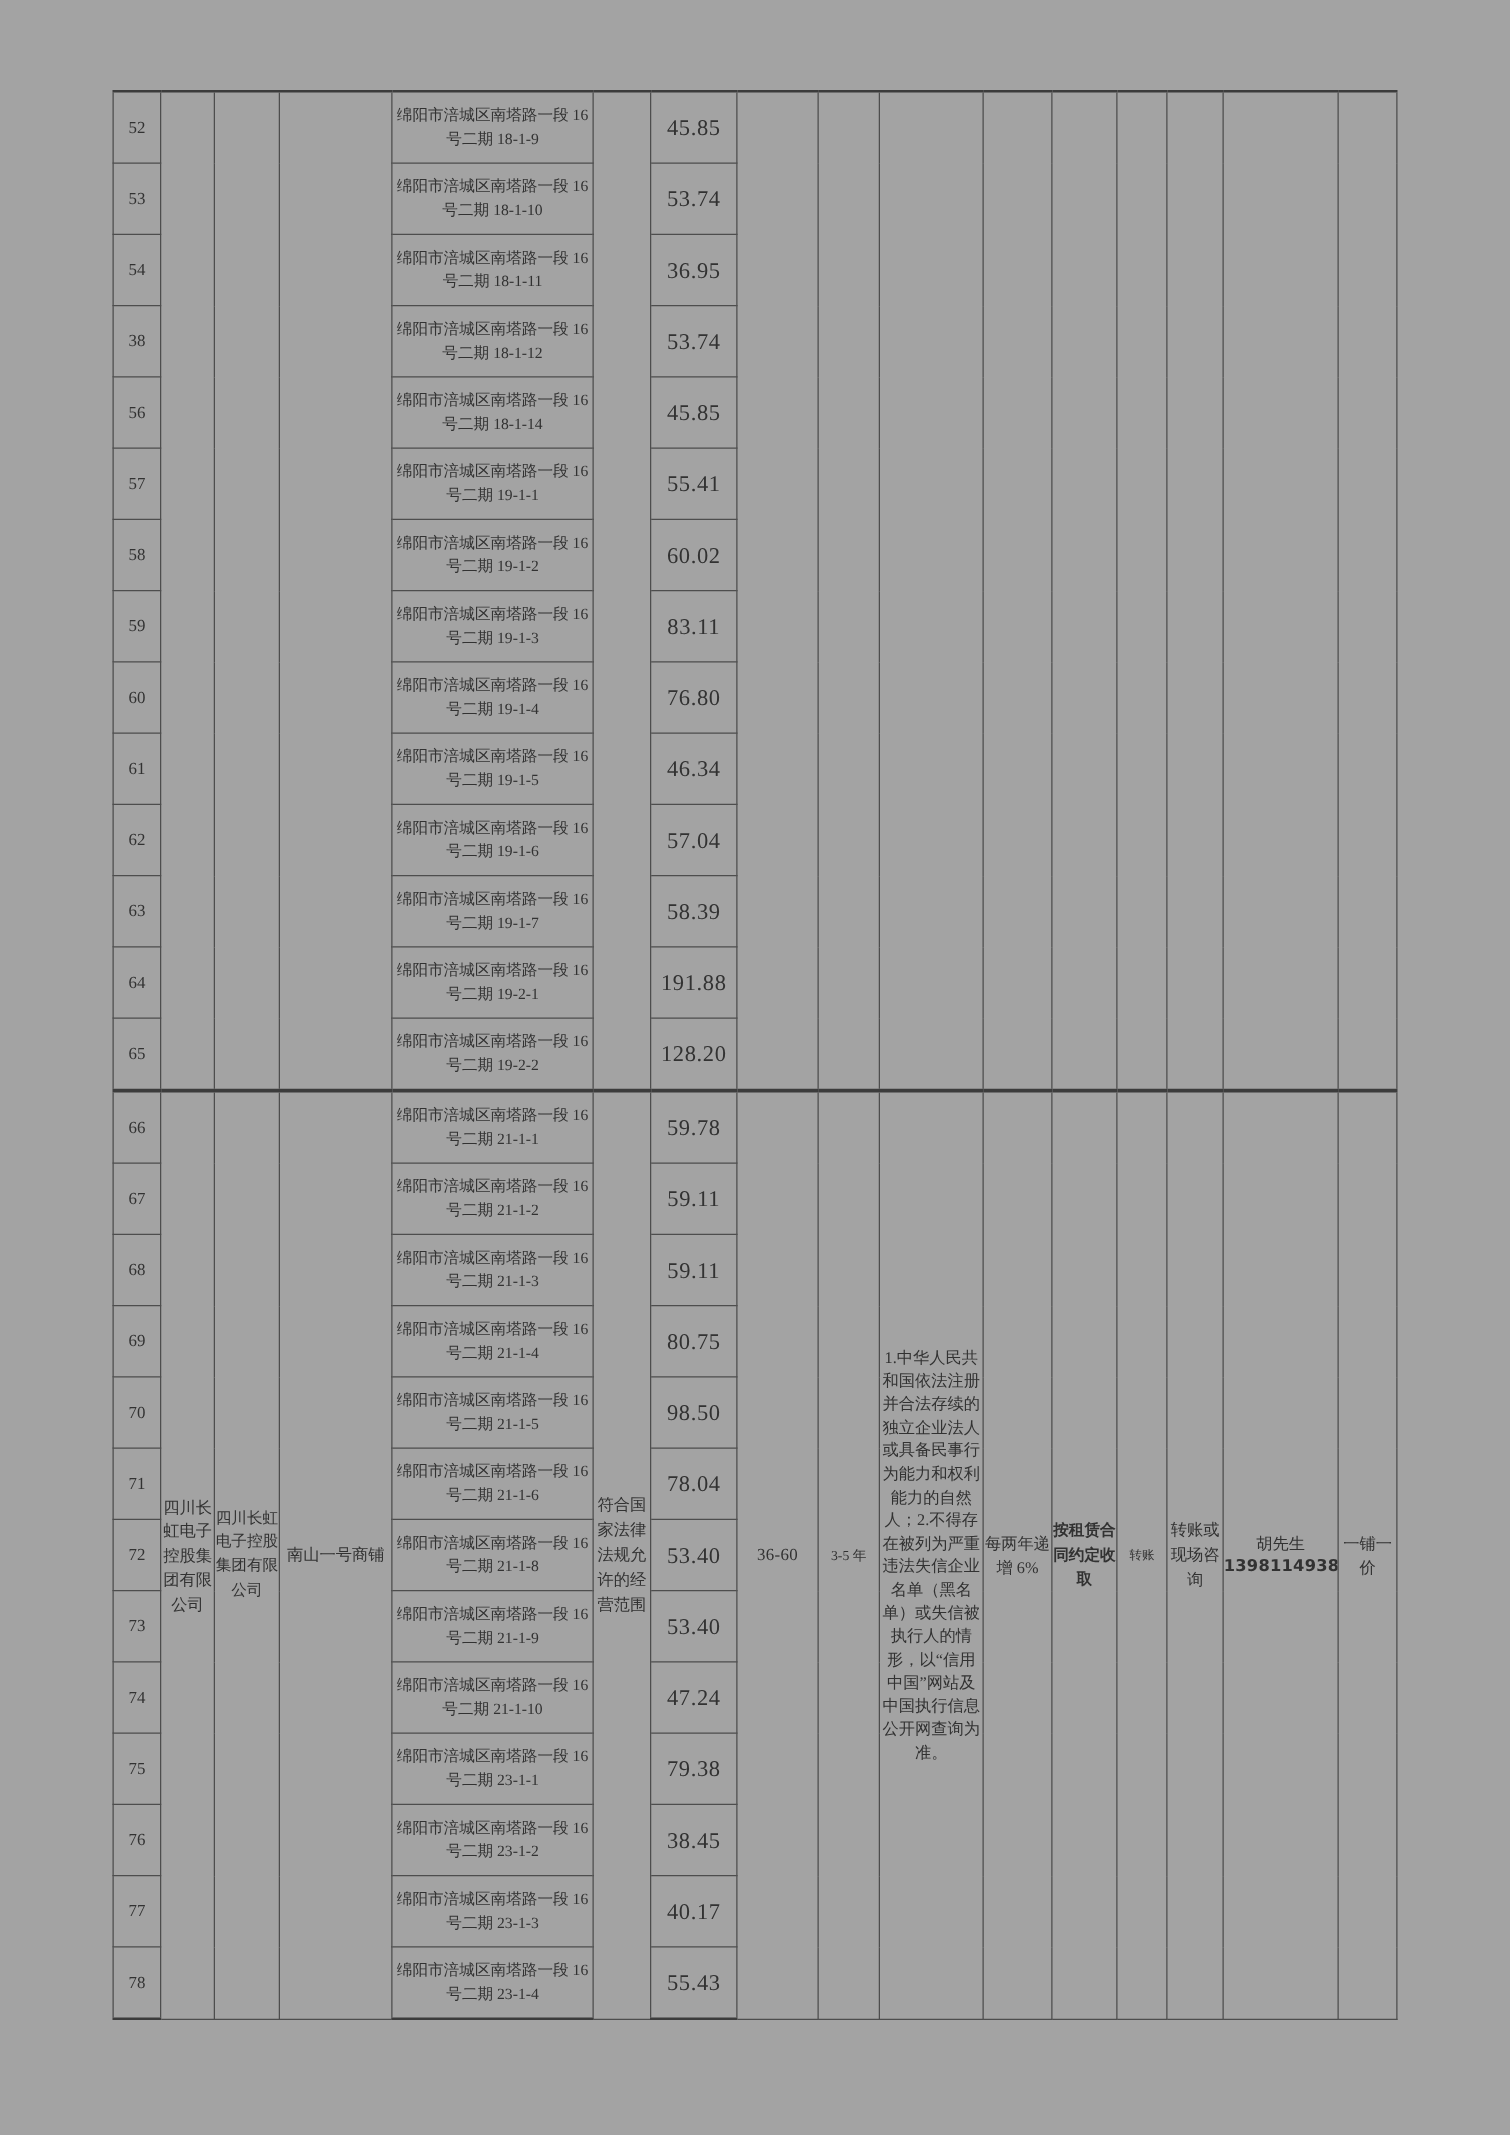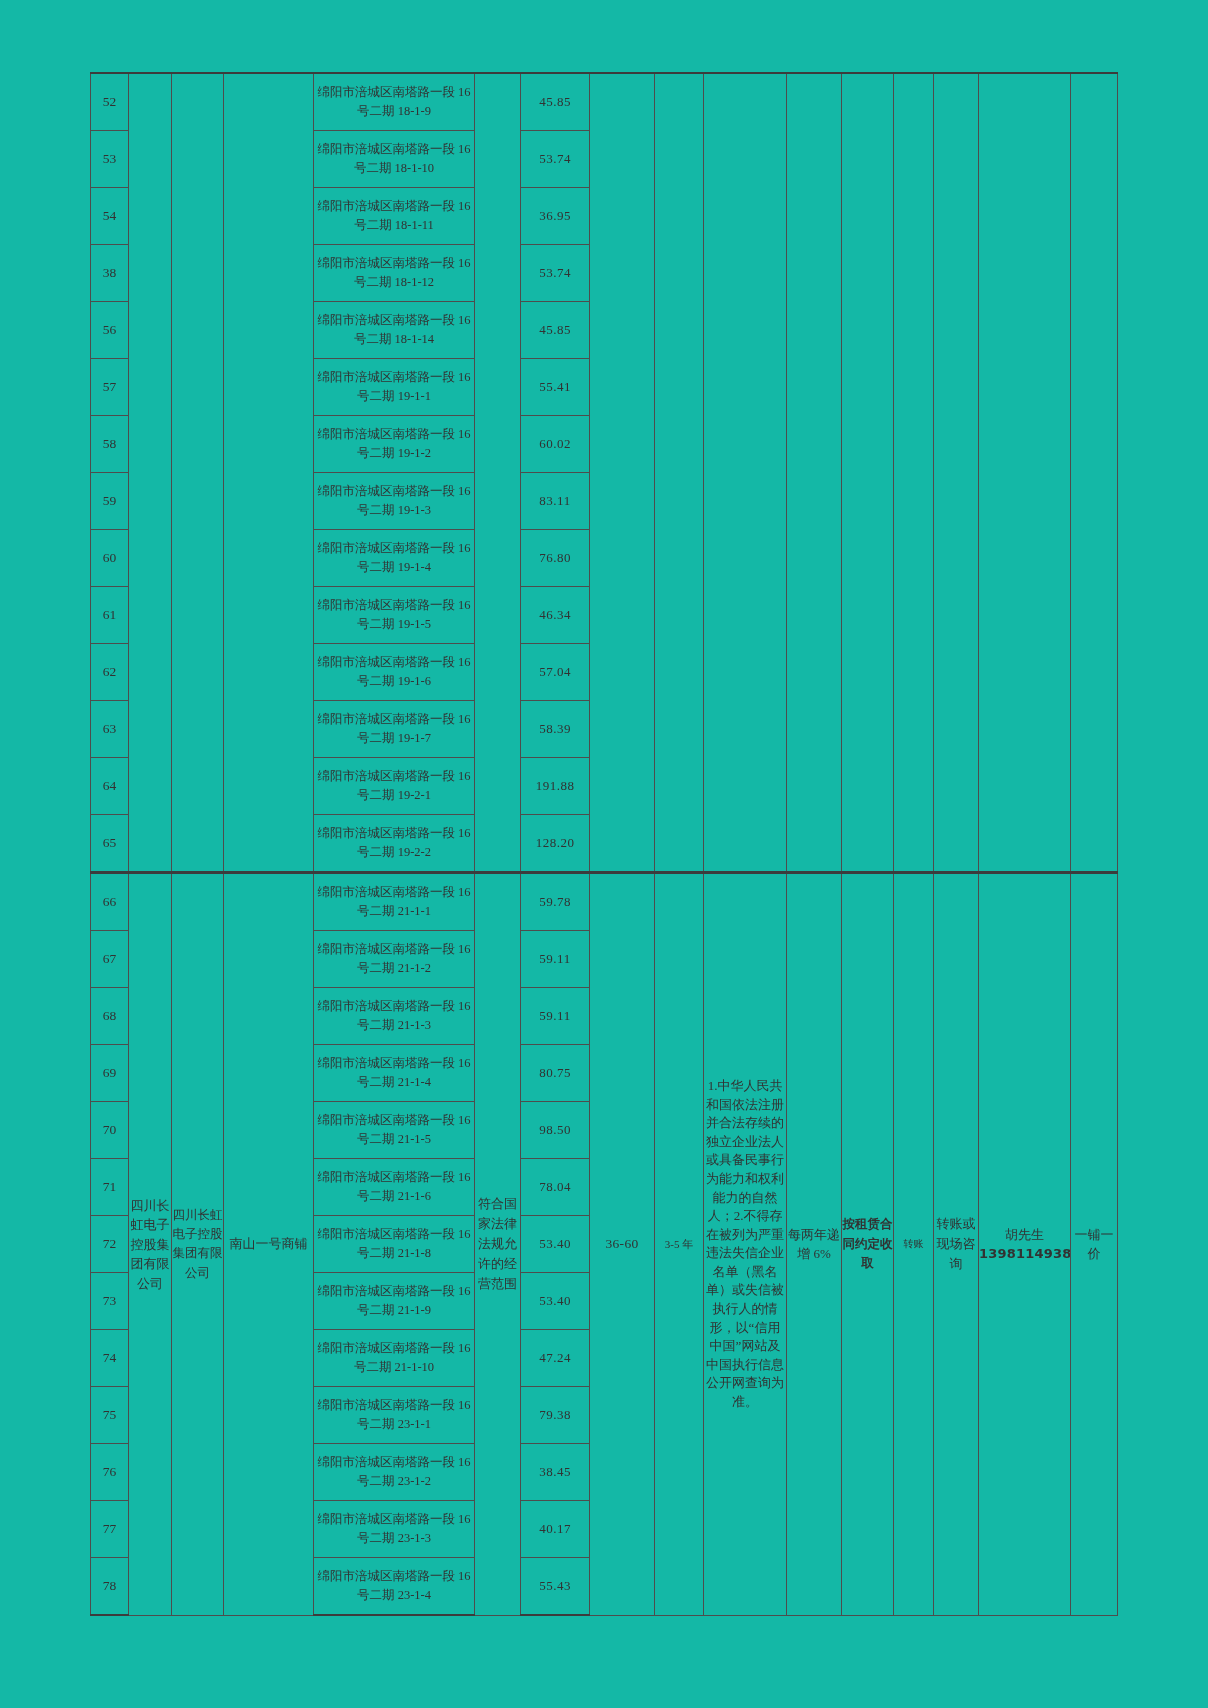"52" #page { background: #14b8a6 -> #a3a3a3 }
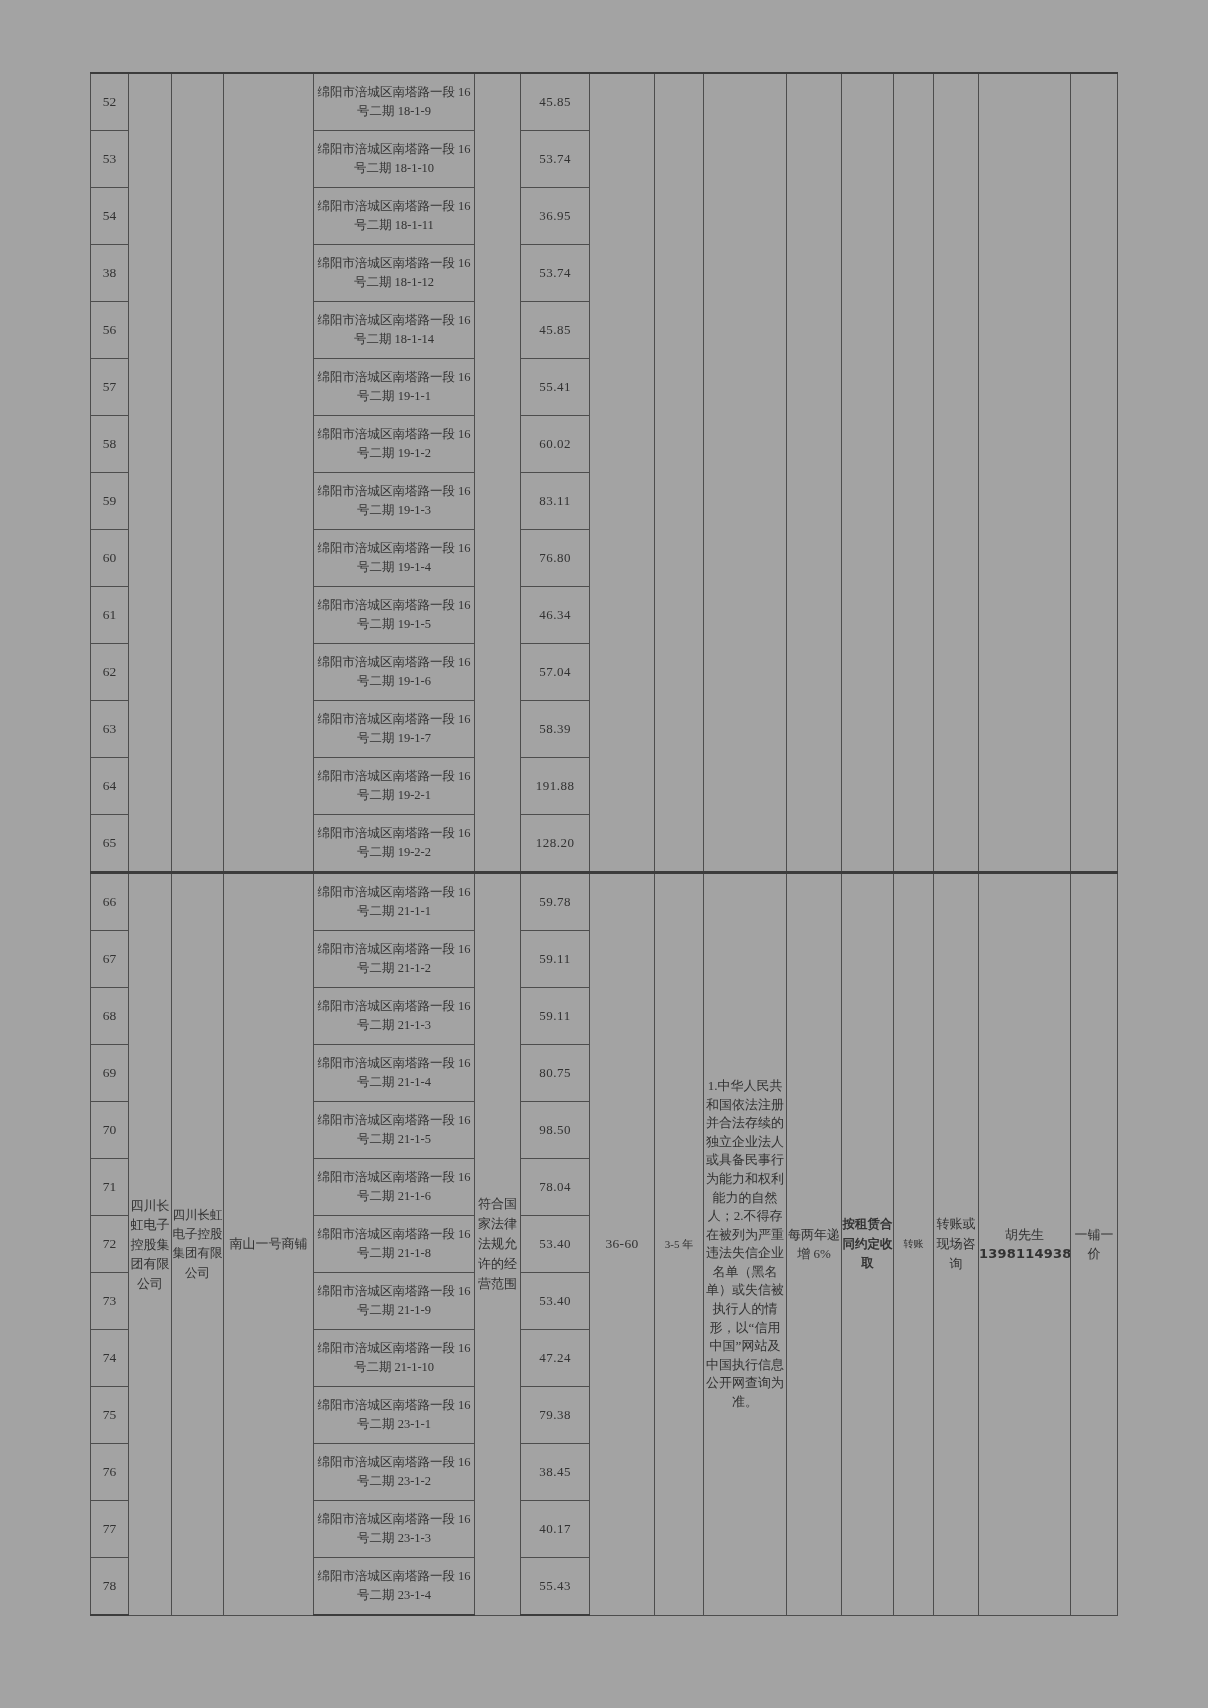"45.85" .c-area { font-size: 13px -> 18px }
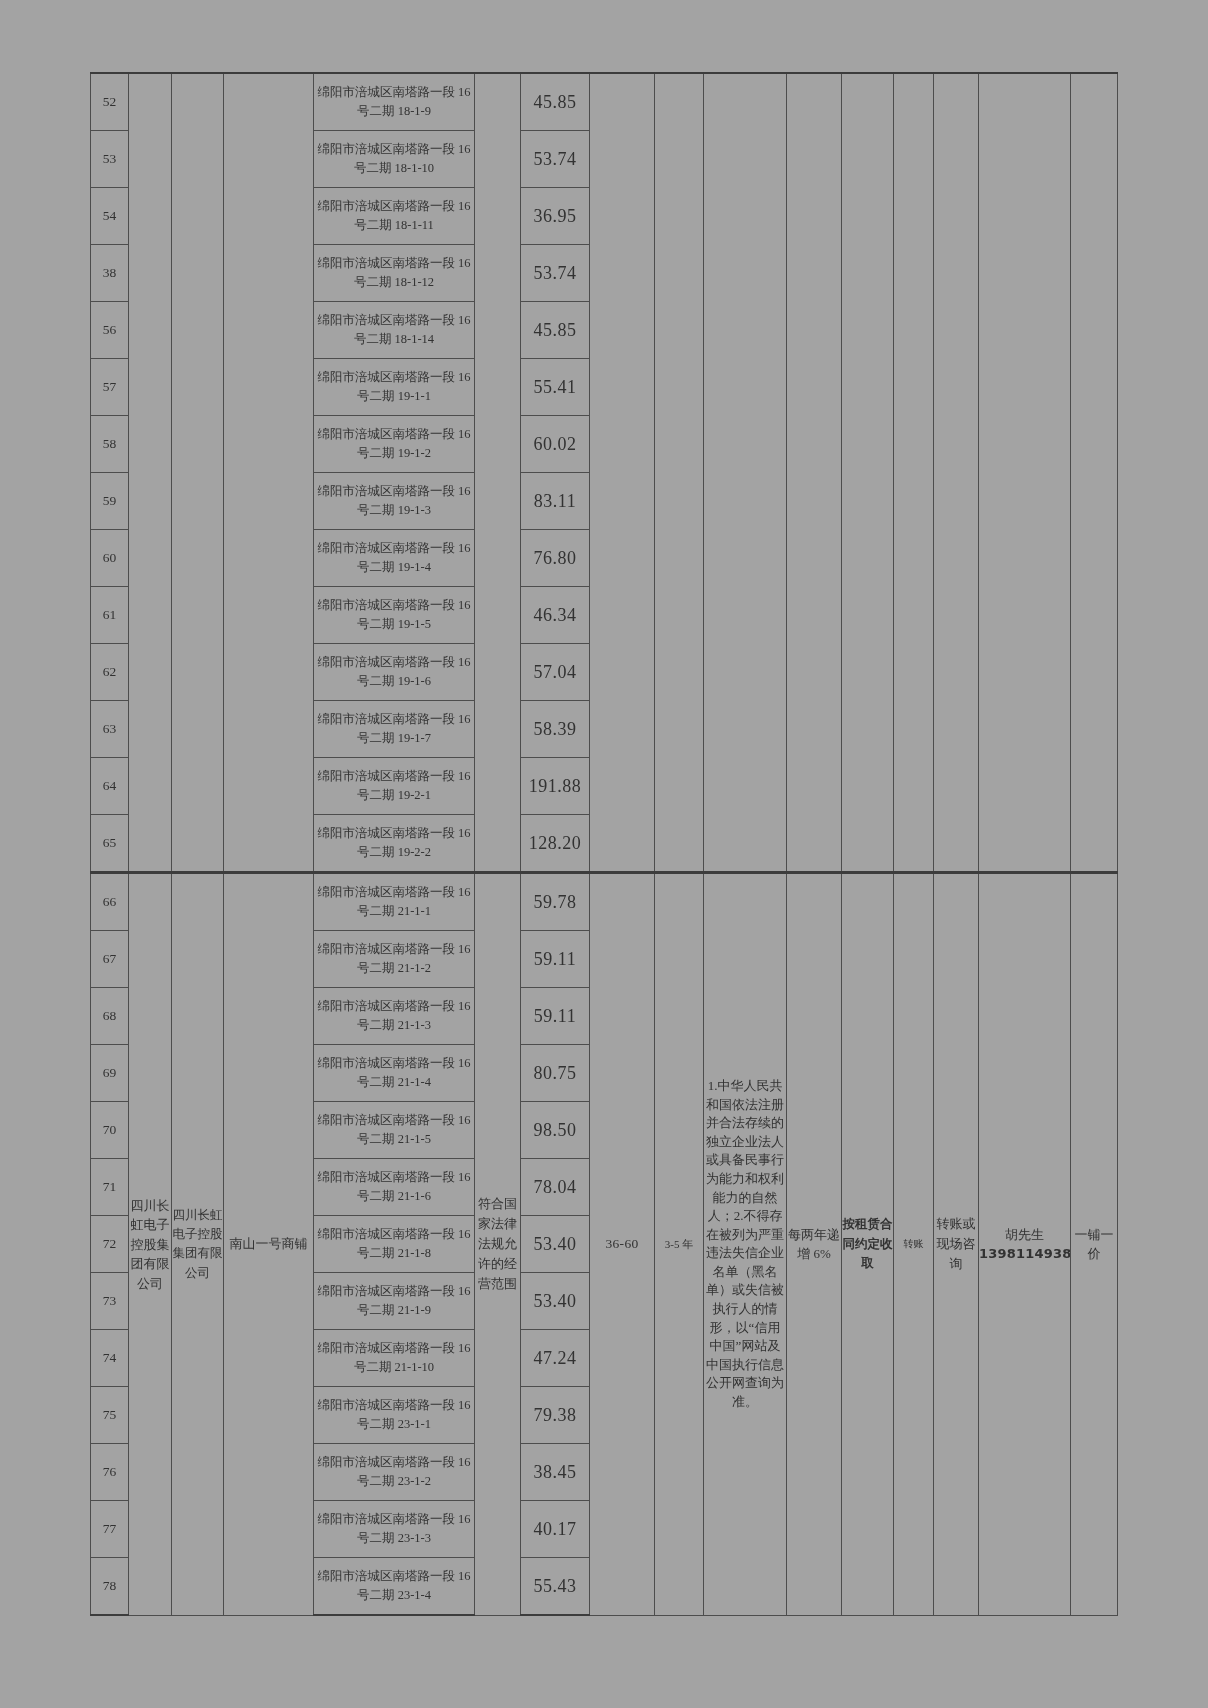"四川长虹" .c-company { font-family: none -> Liberation Mono, monospace }
